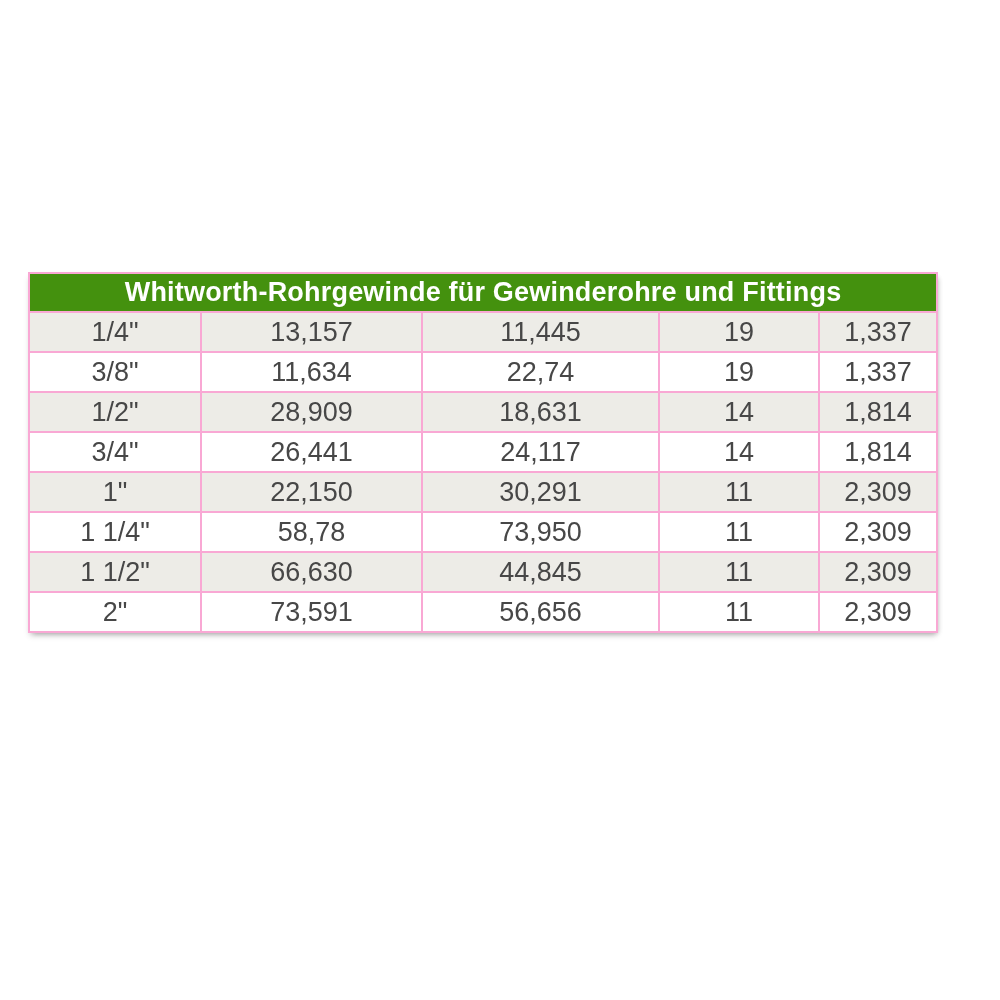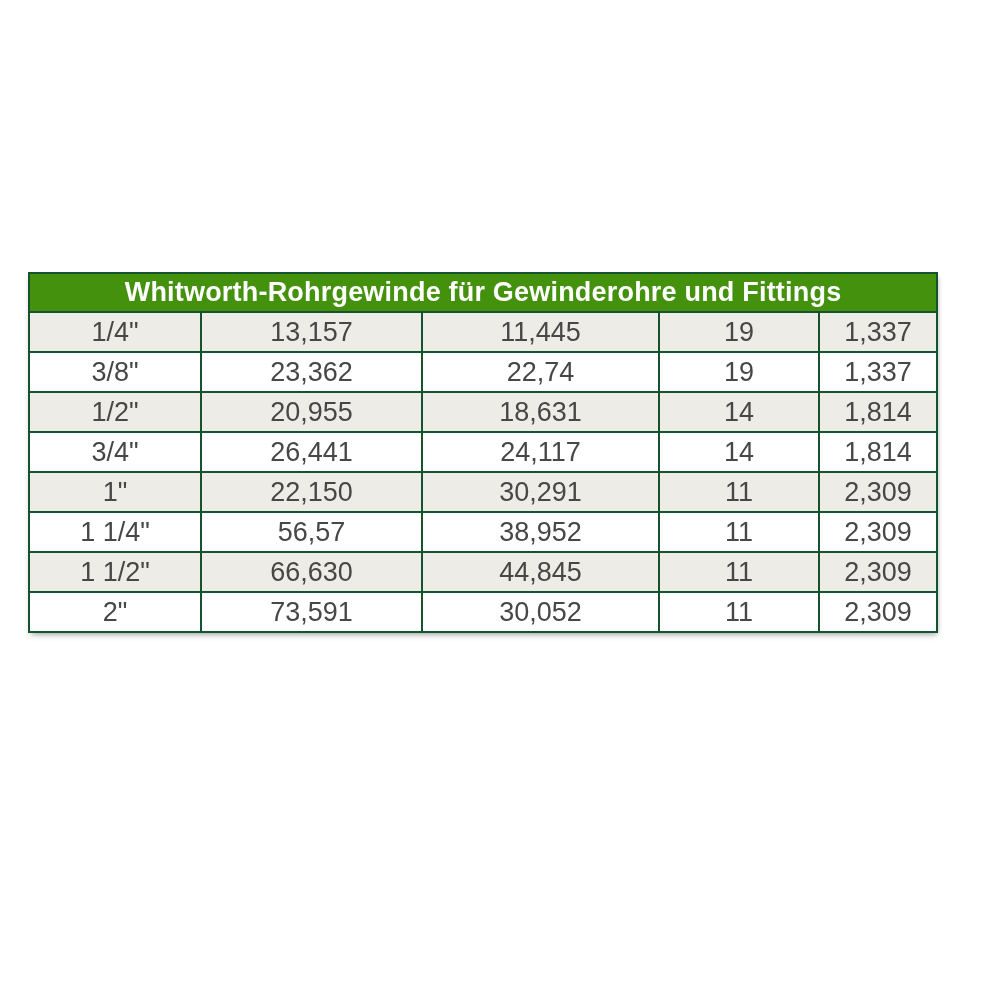"Whitworth-Rohrgewinde für Gewinderohre" table.whitworth th, table.whitworth td { border: 2px solid #14532d -> 2px solid #f9a8d4 }
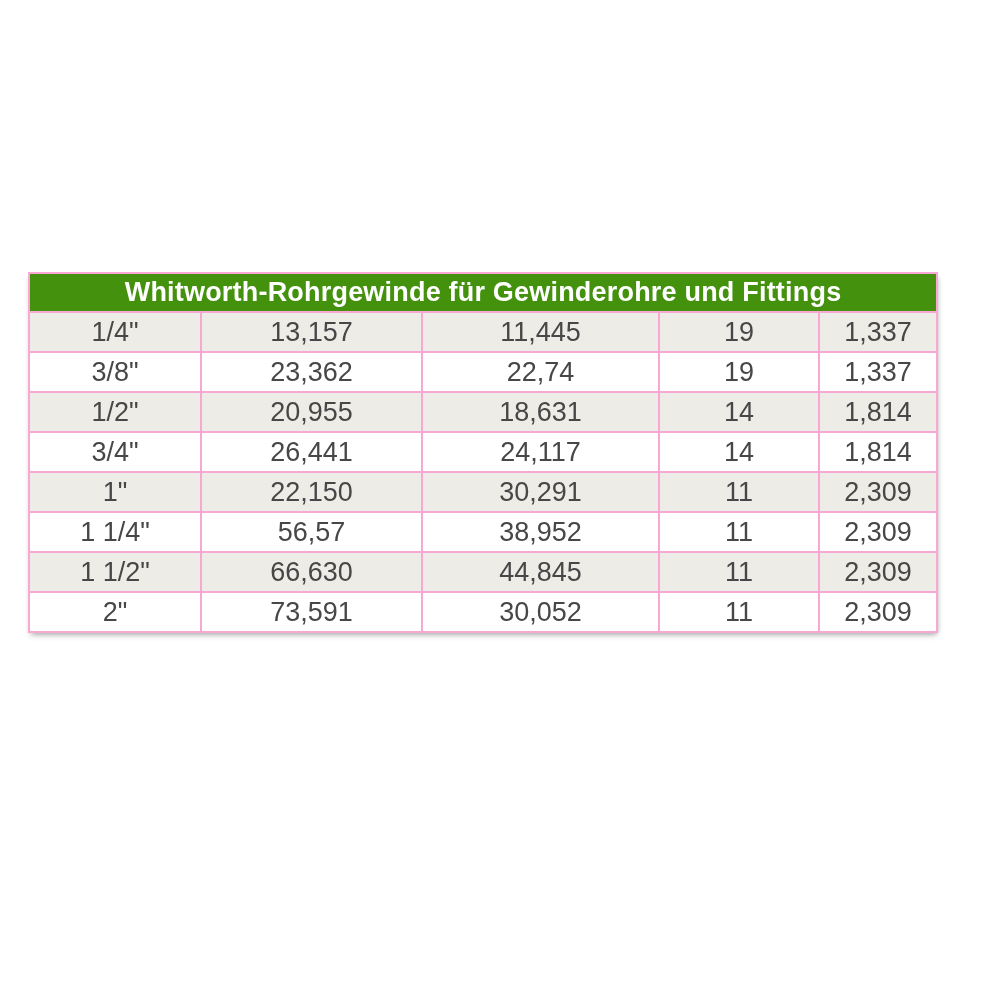"23,362" td { text: 23,362 -> 11,634 }
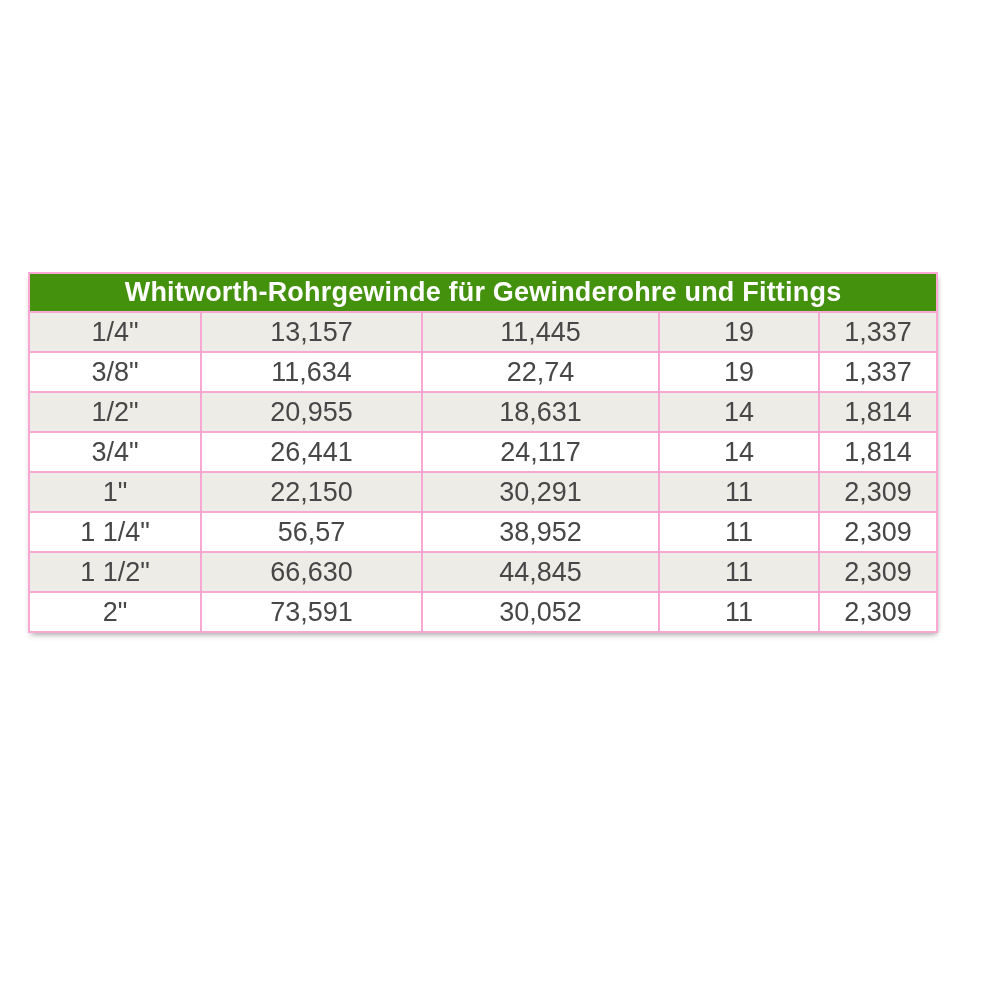"20,955" td { text: 20,955 -> 28,909 }
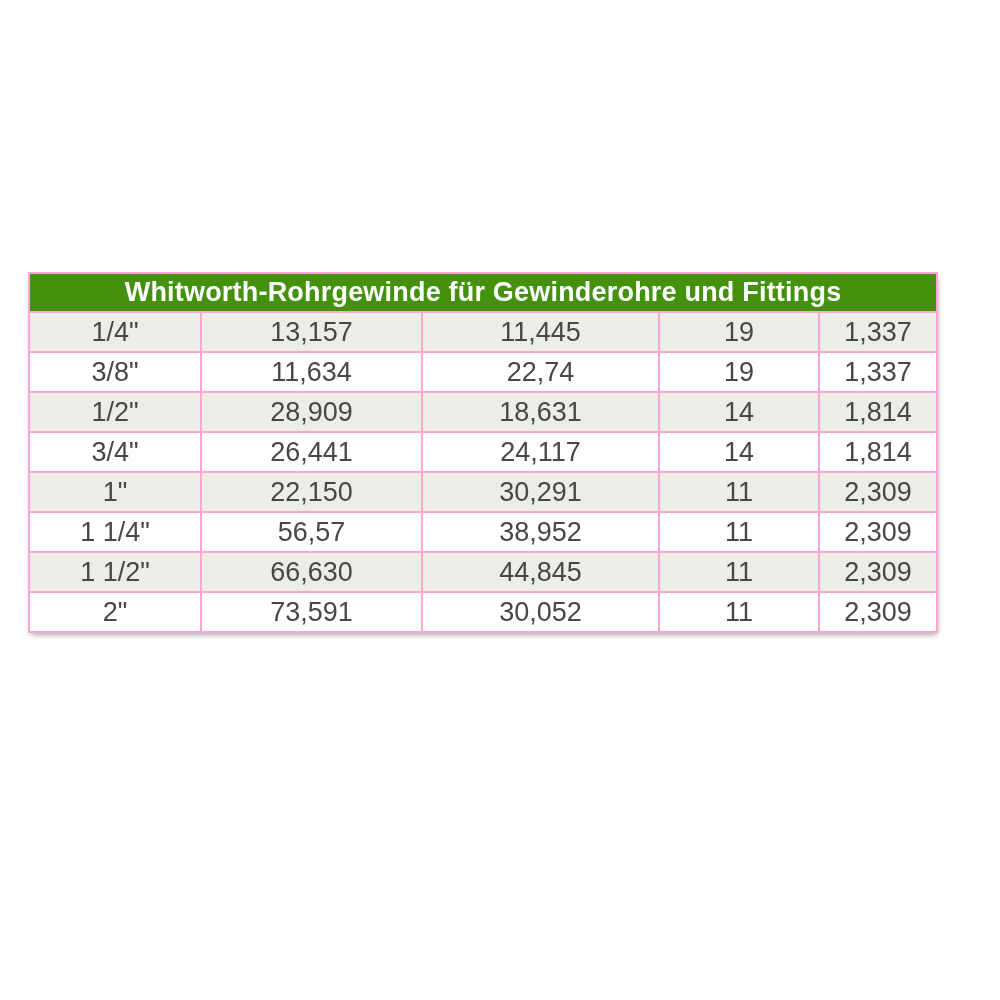"56,57" td { text: 56,57 -> 58,78 }
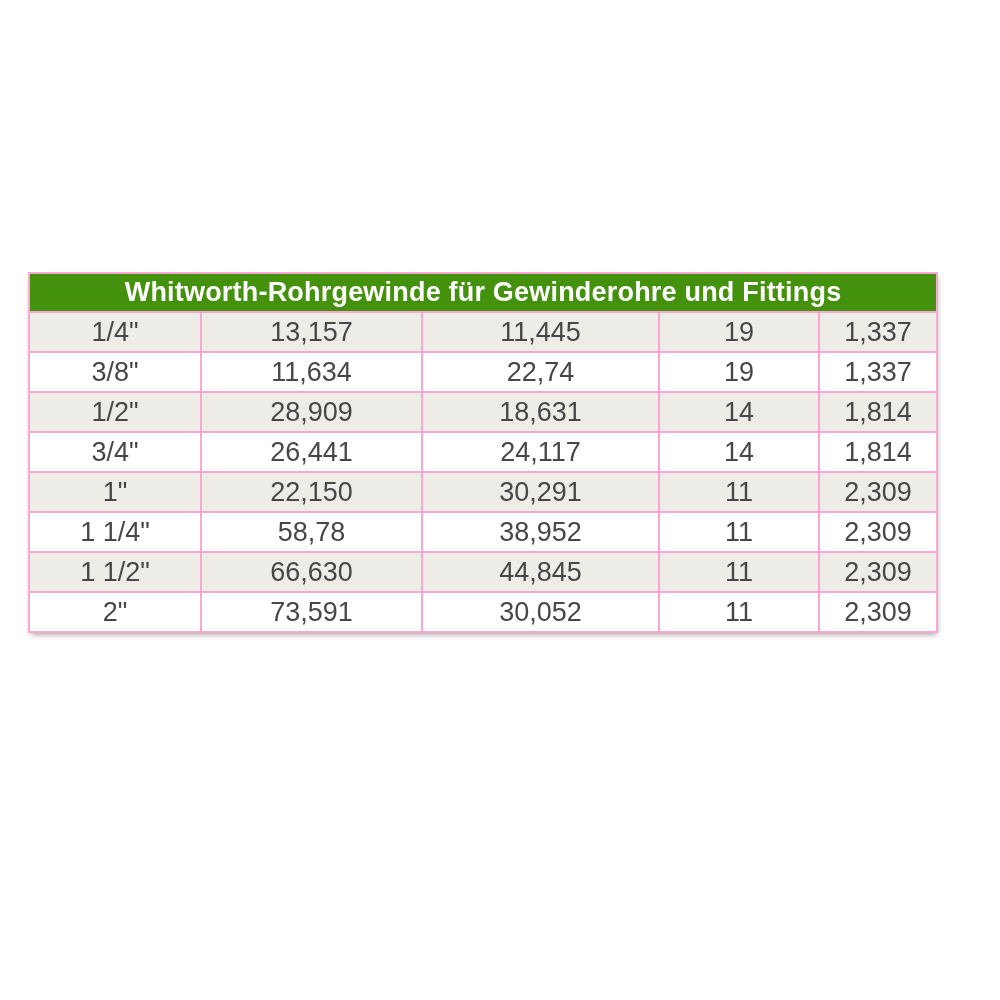"38,952" td { text: 38,952 -> 73,950 }
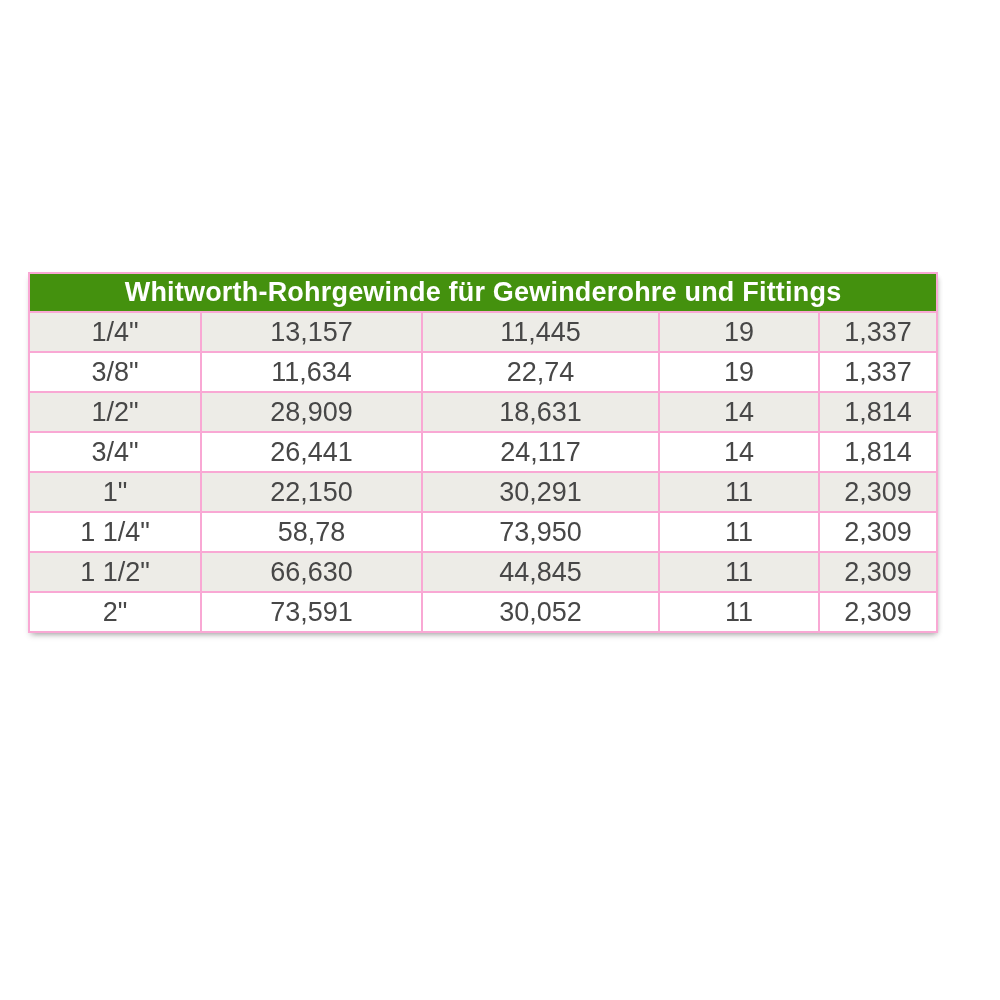"30,052" td { text: 30,052 -> 56,656 }
